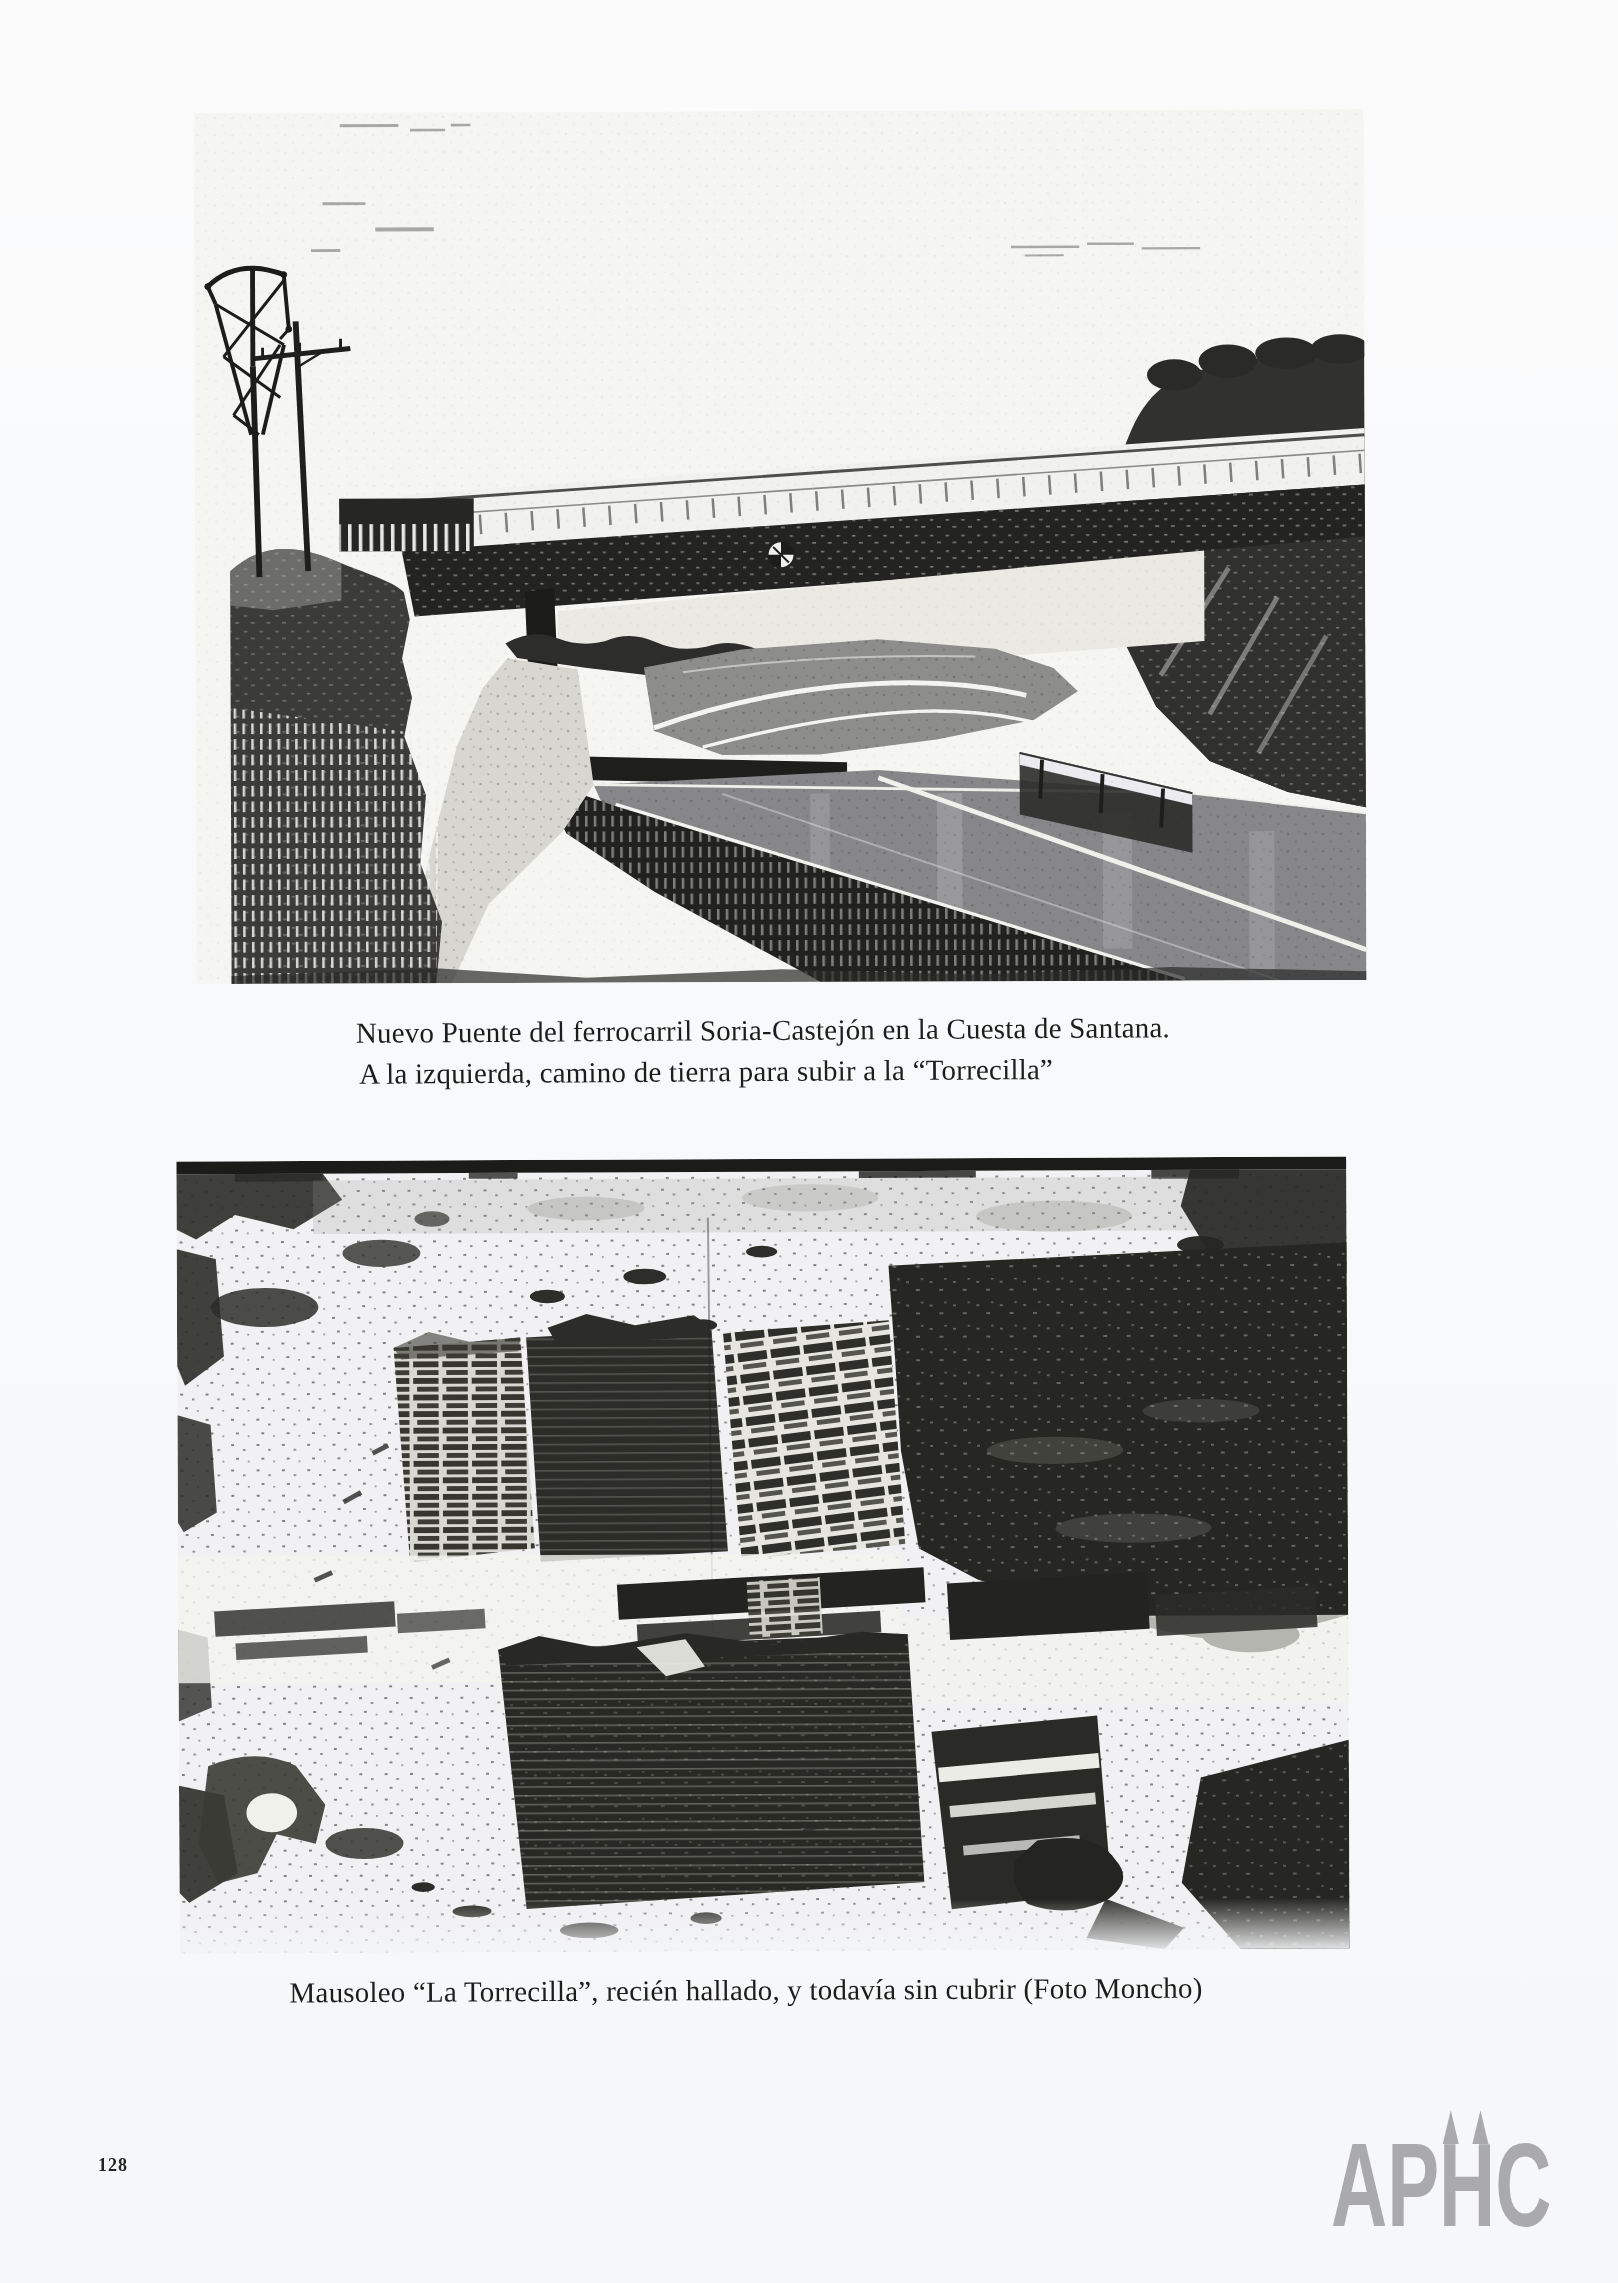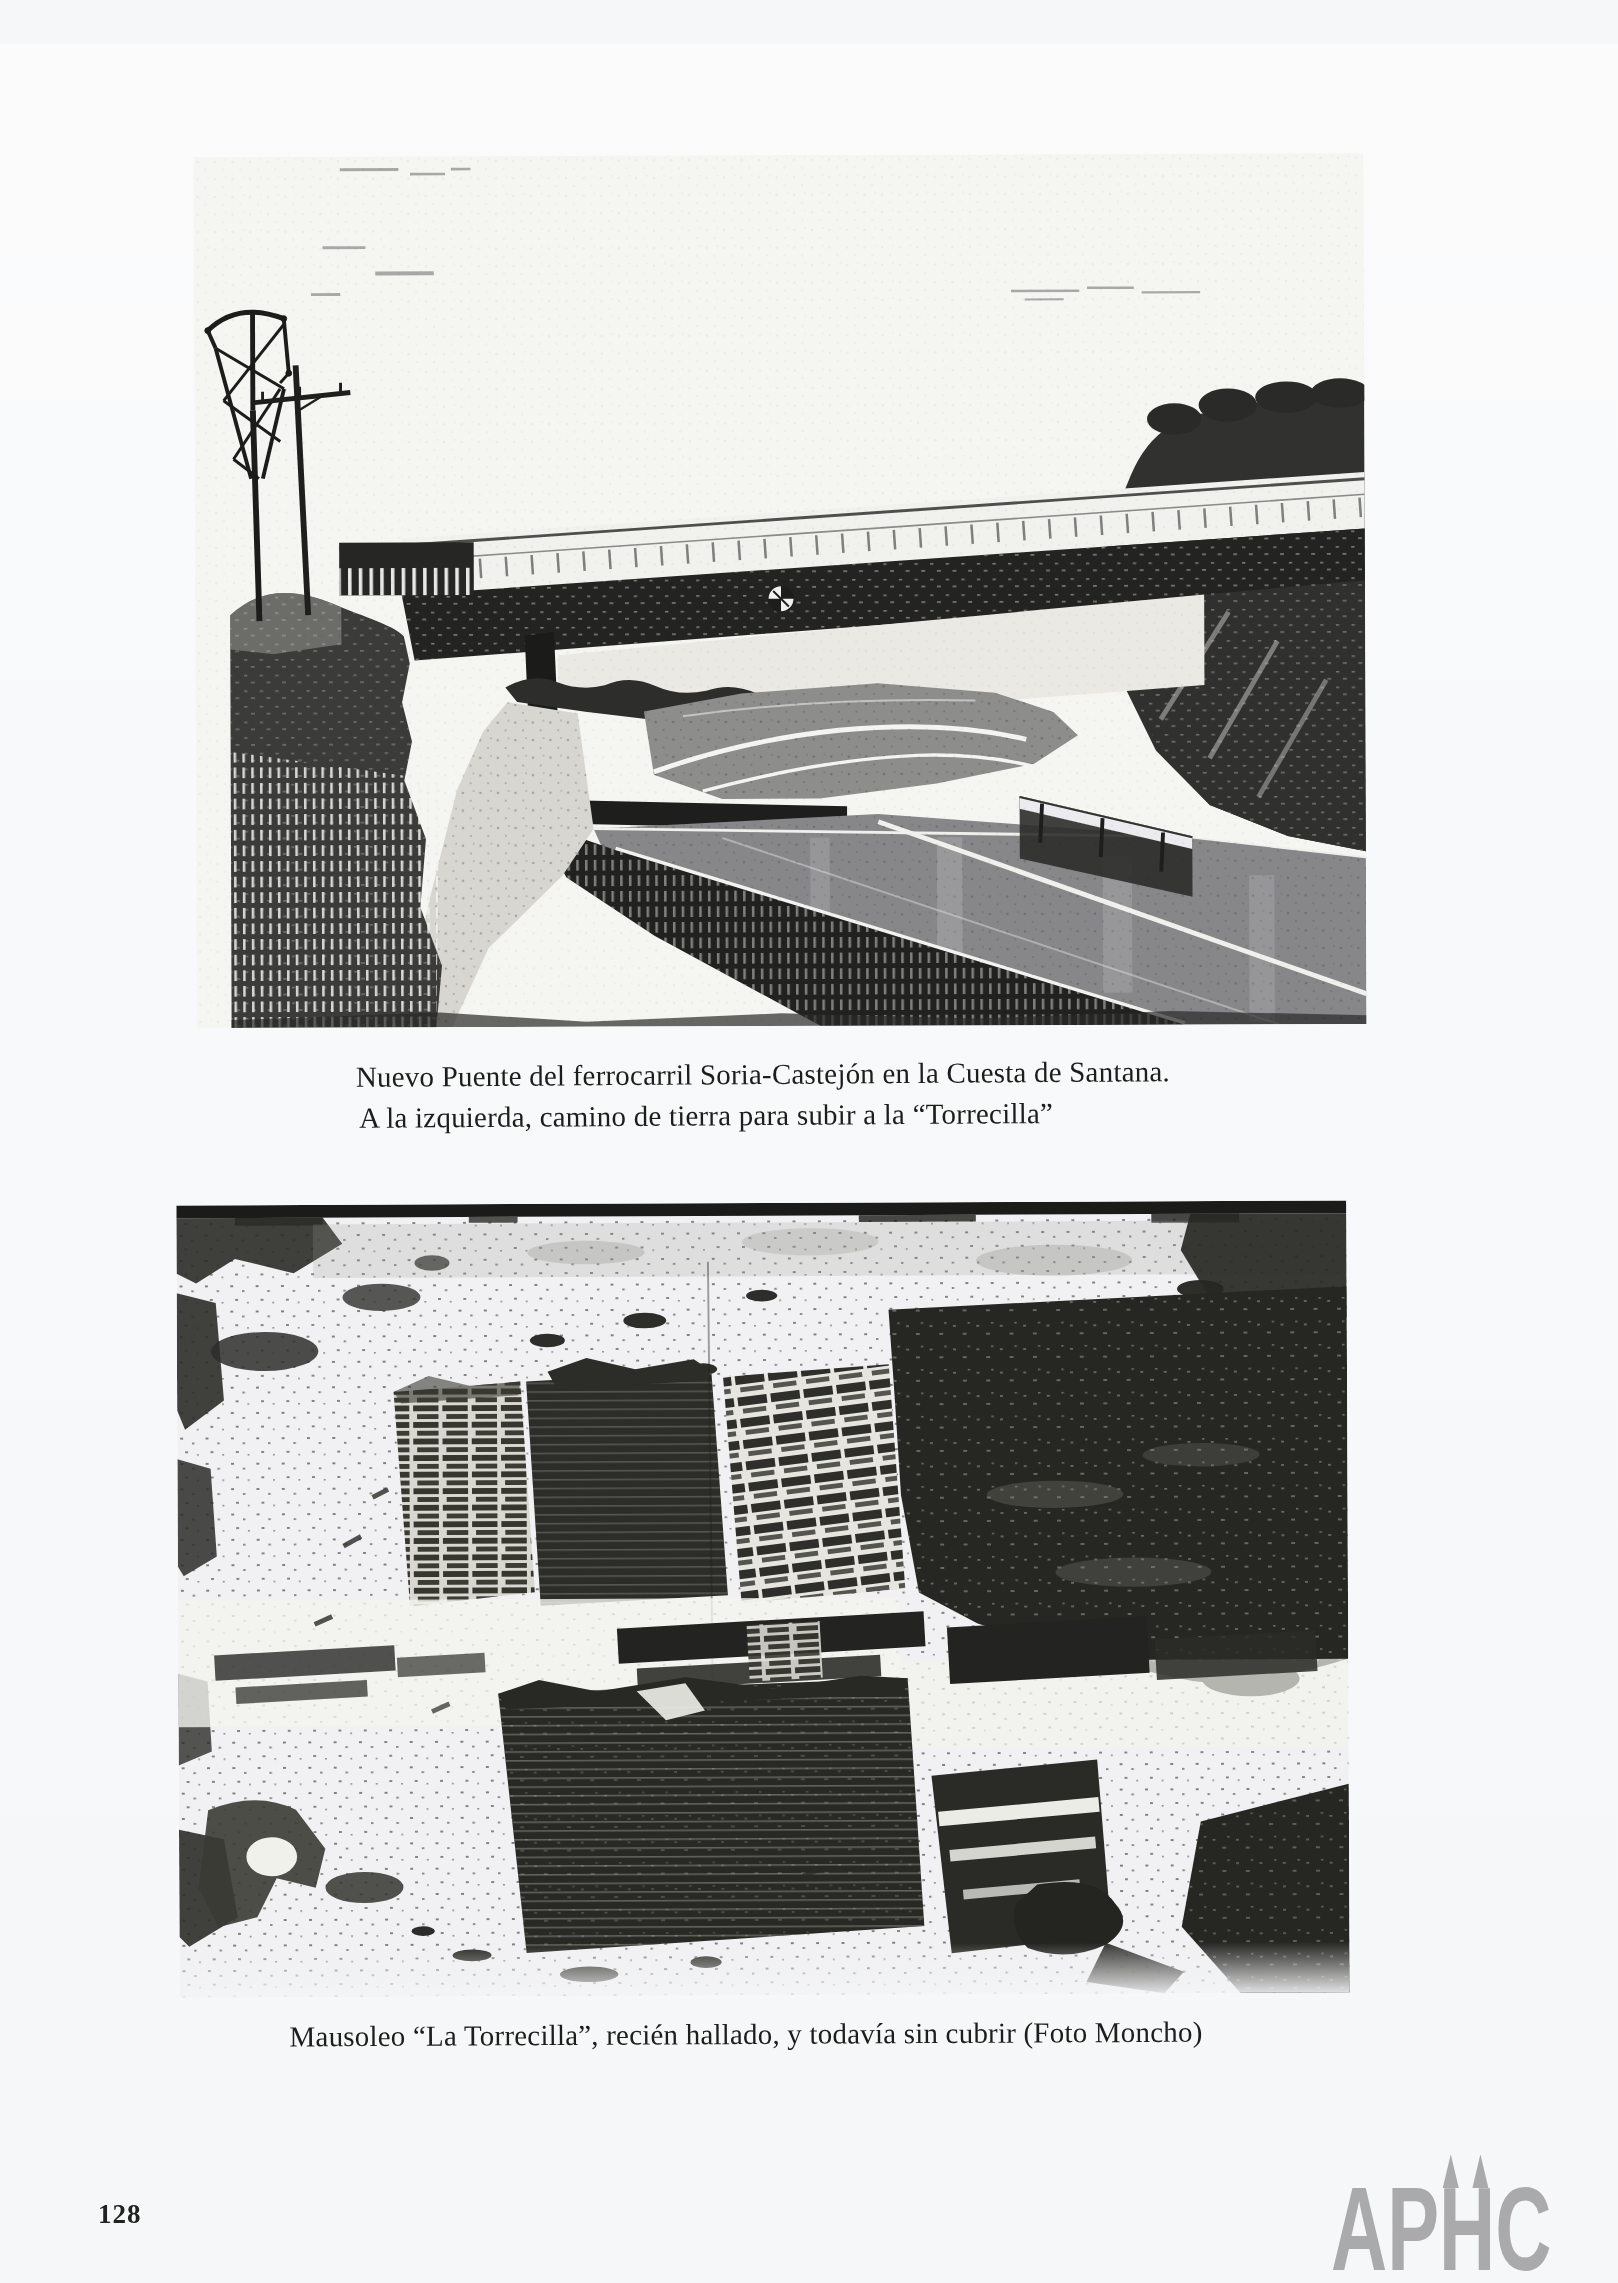"Nuevo Puente del ferrocarril" .sheet { margin-top: 44px -> none }
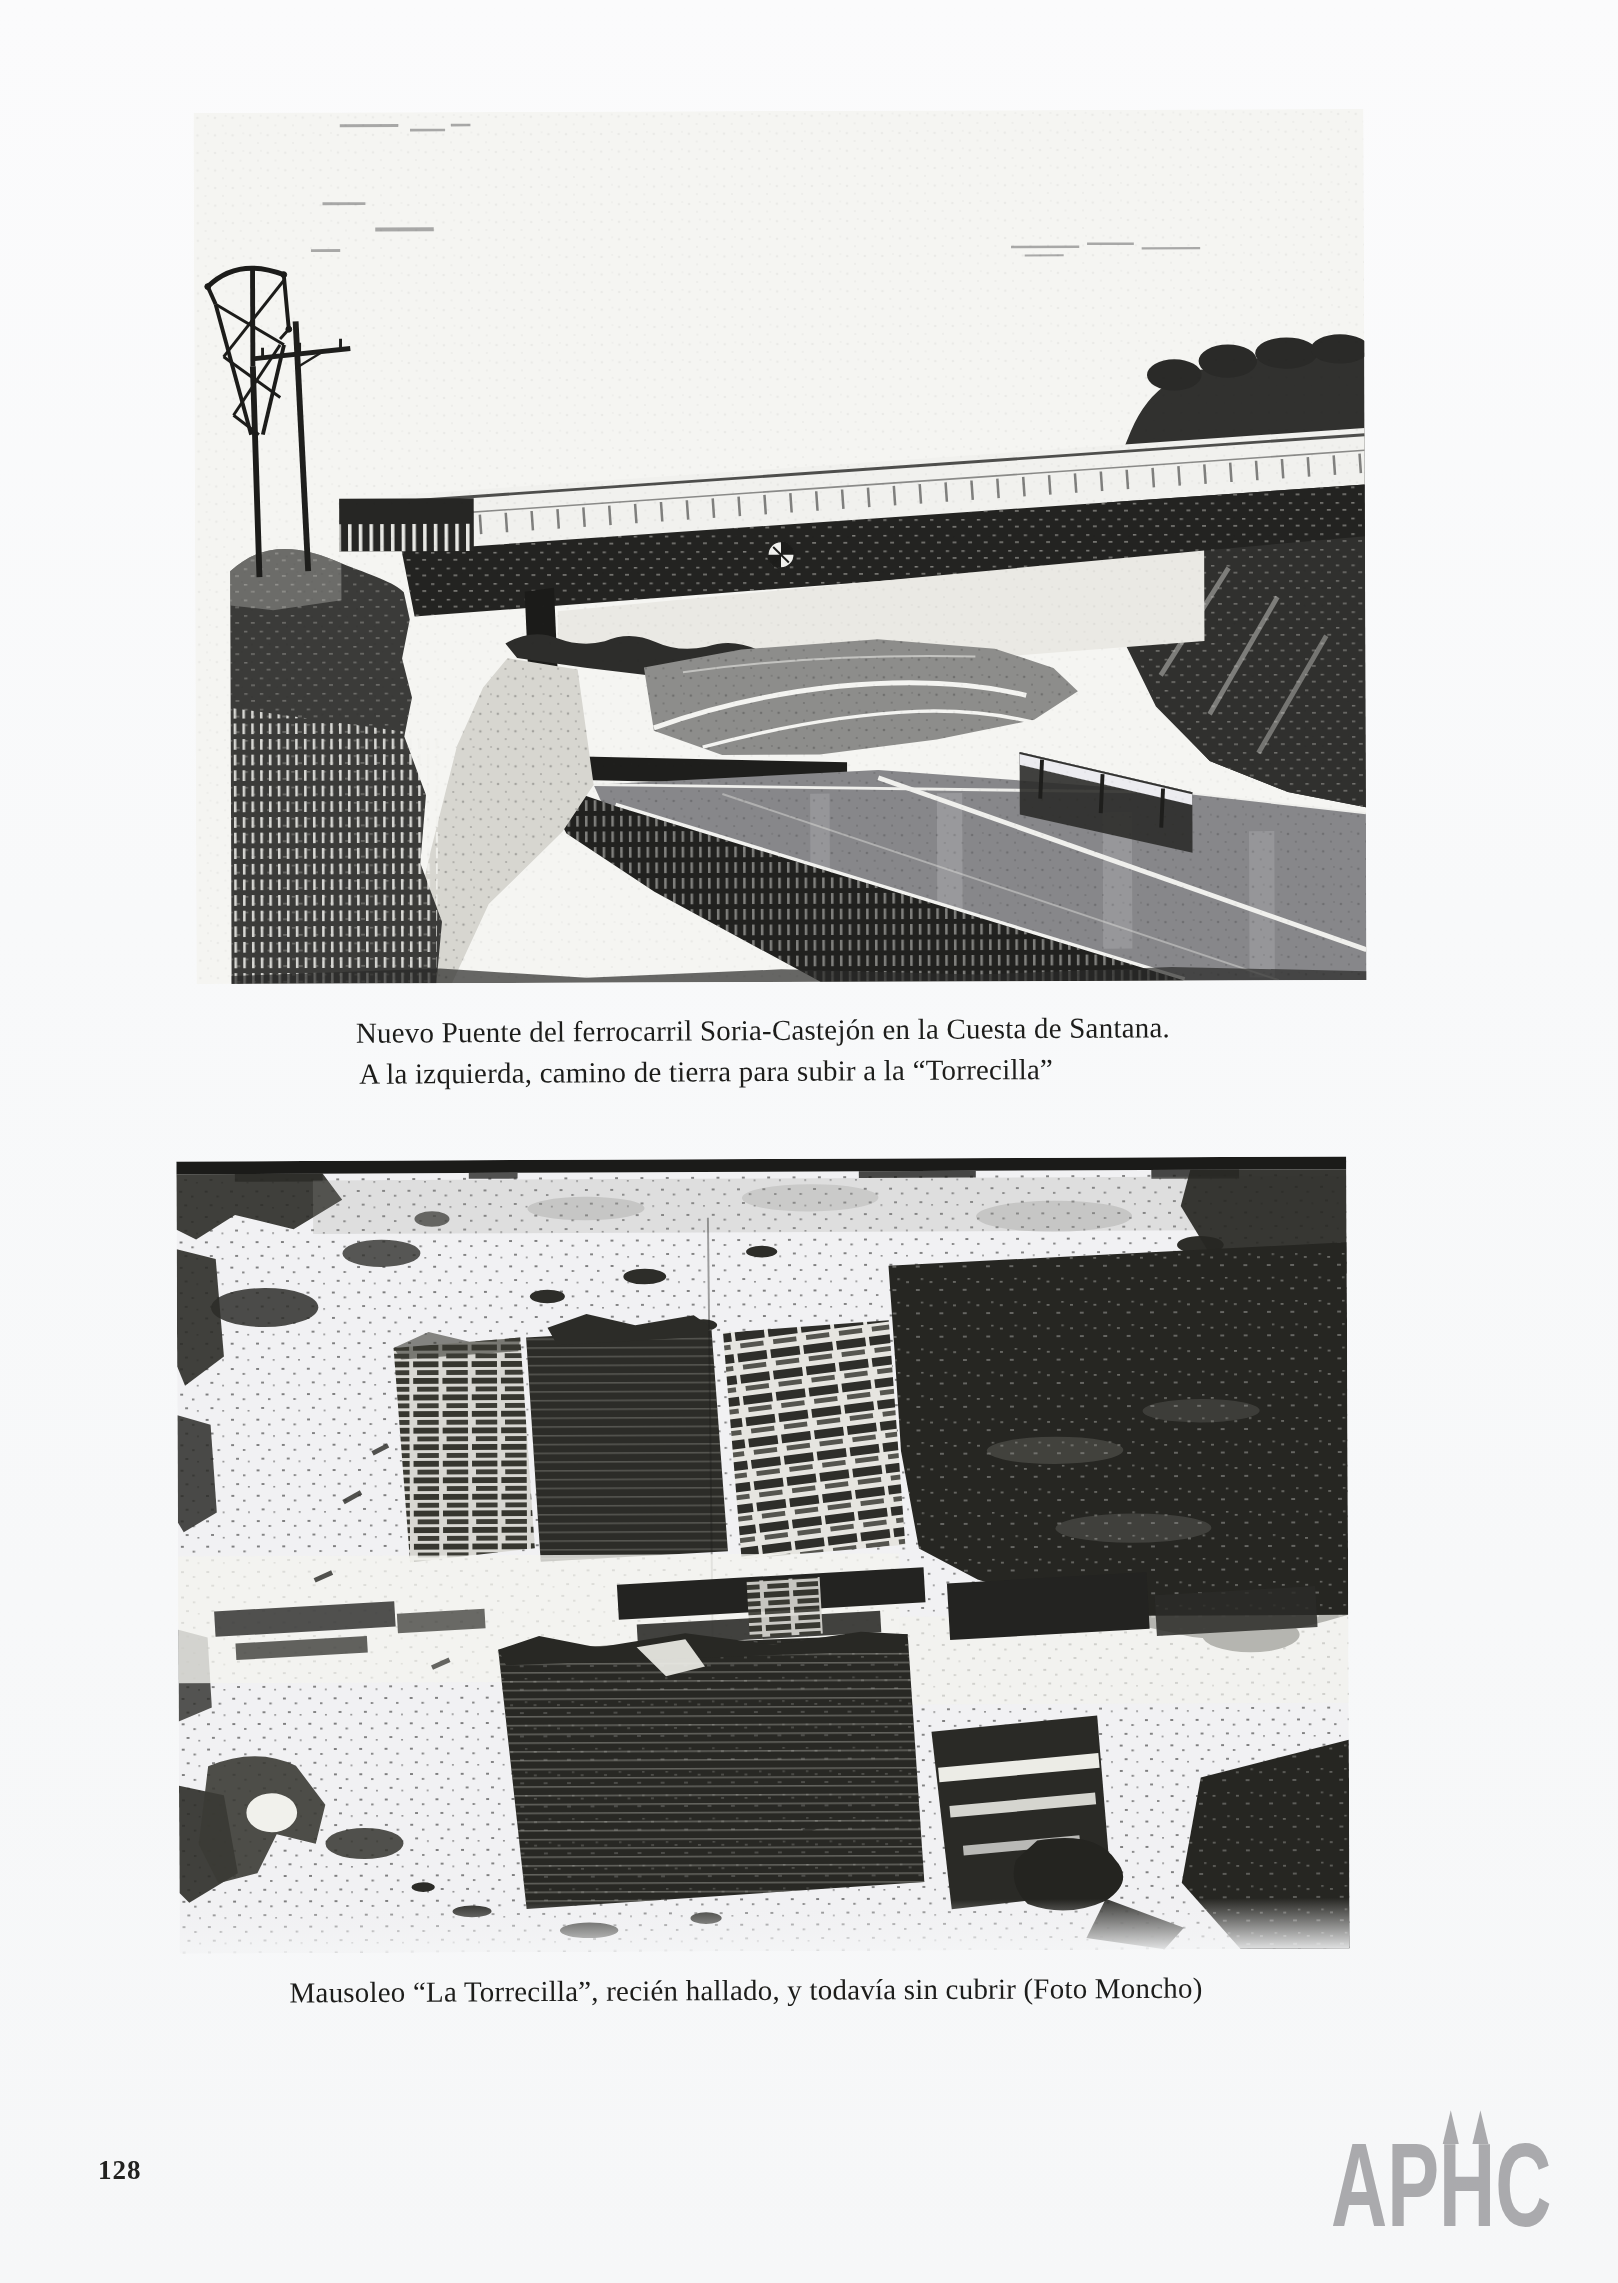"128" .pagenum { font-size: 27px -> 18px }
